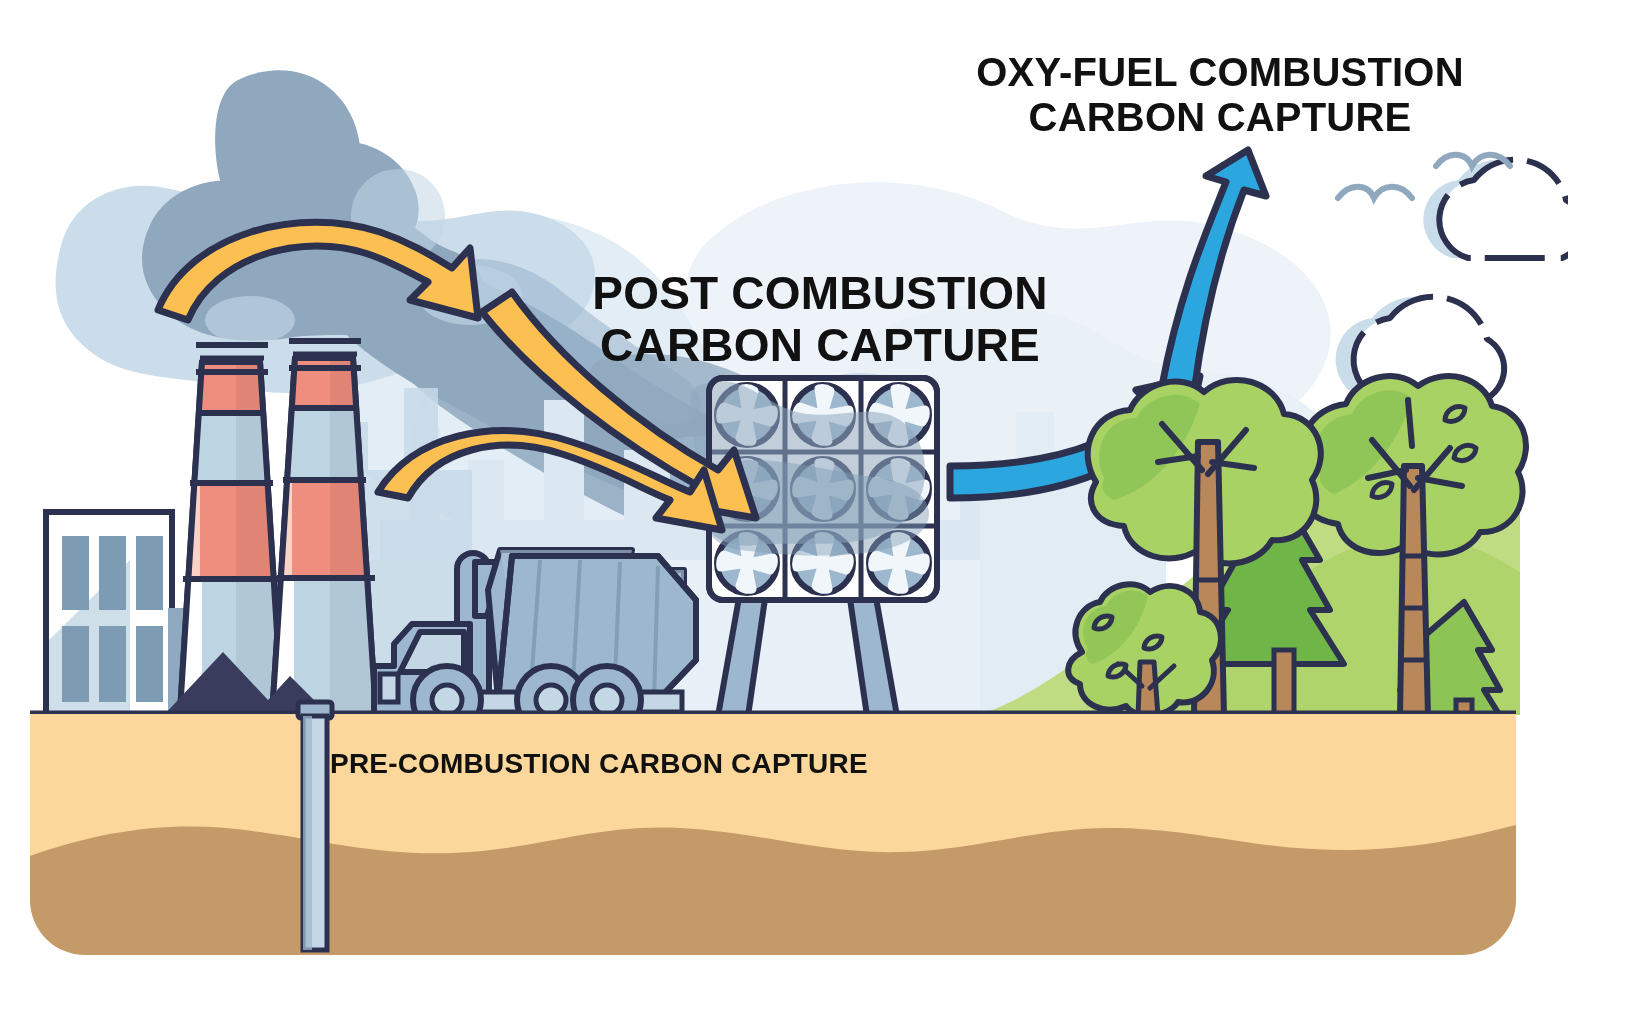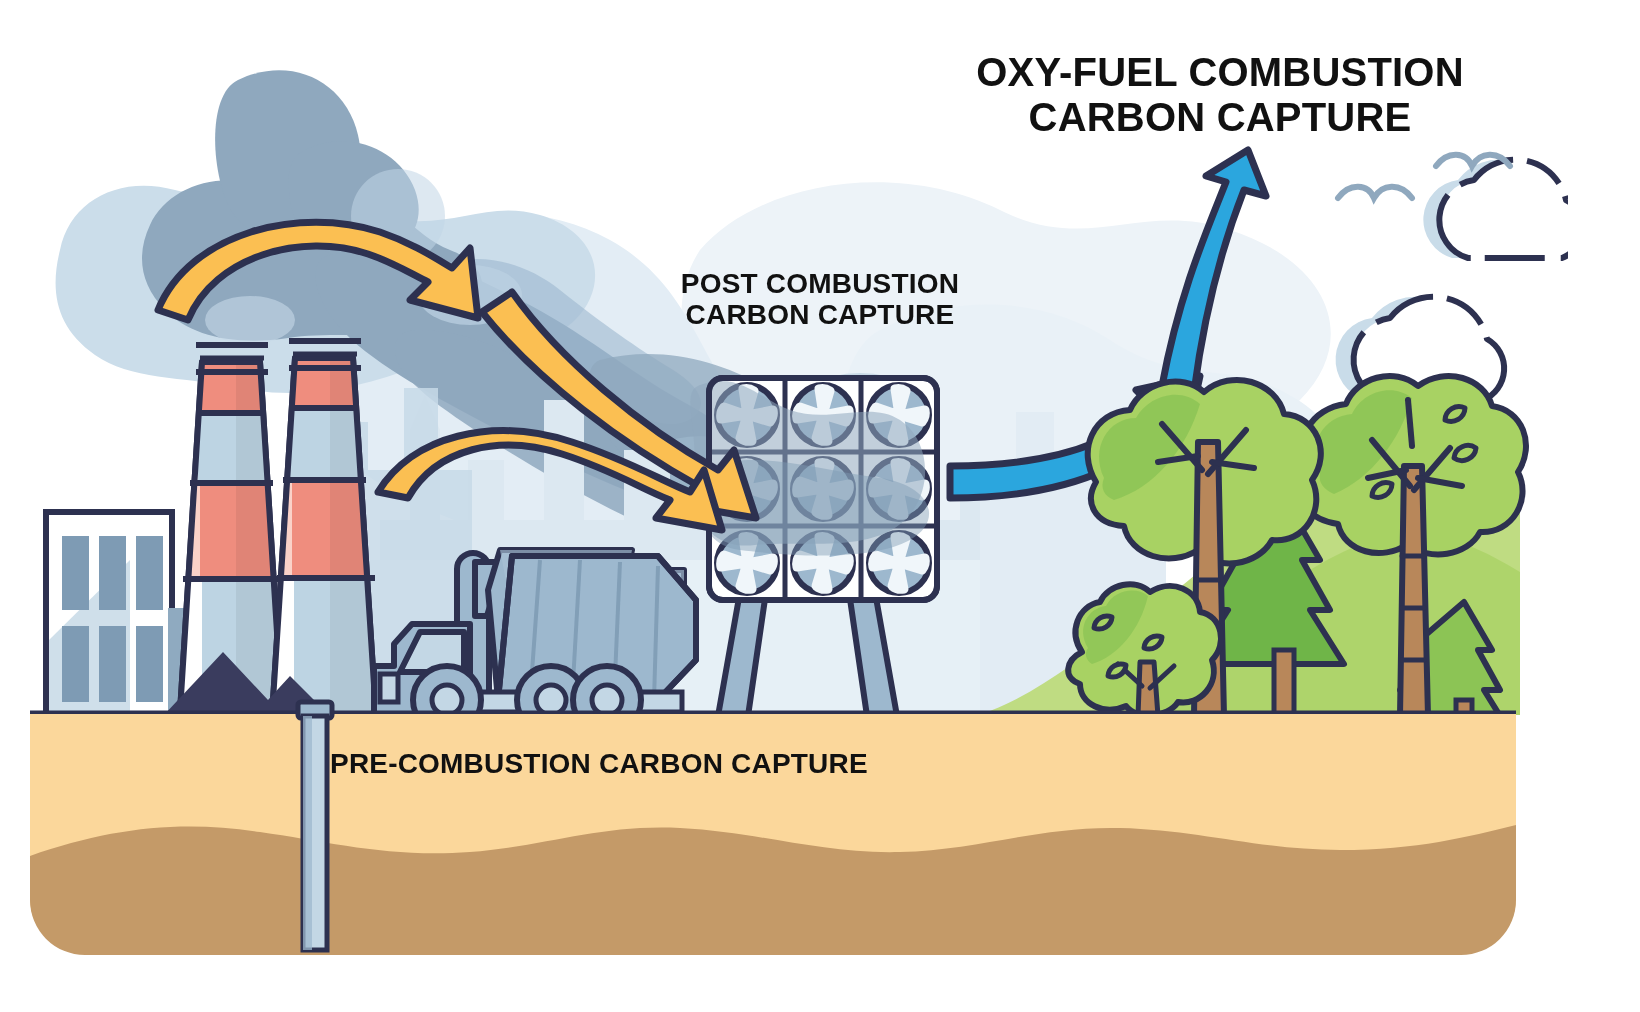"POST COMBUSTION" #label-post { font-size: 28px -> 46px }
